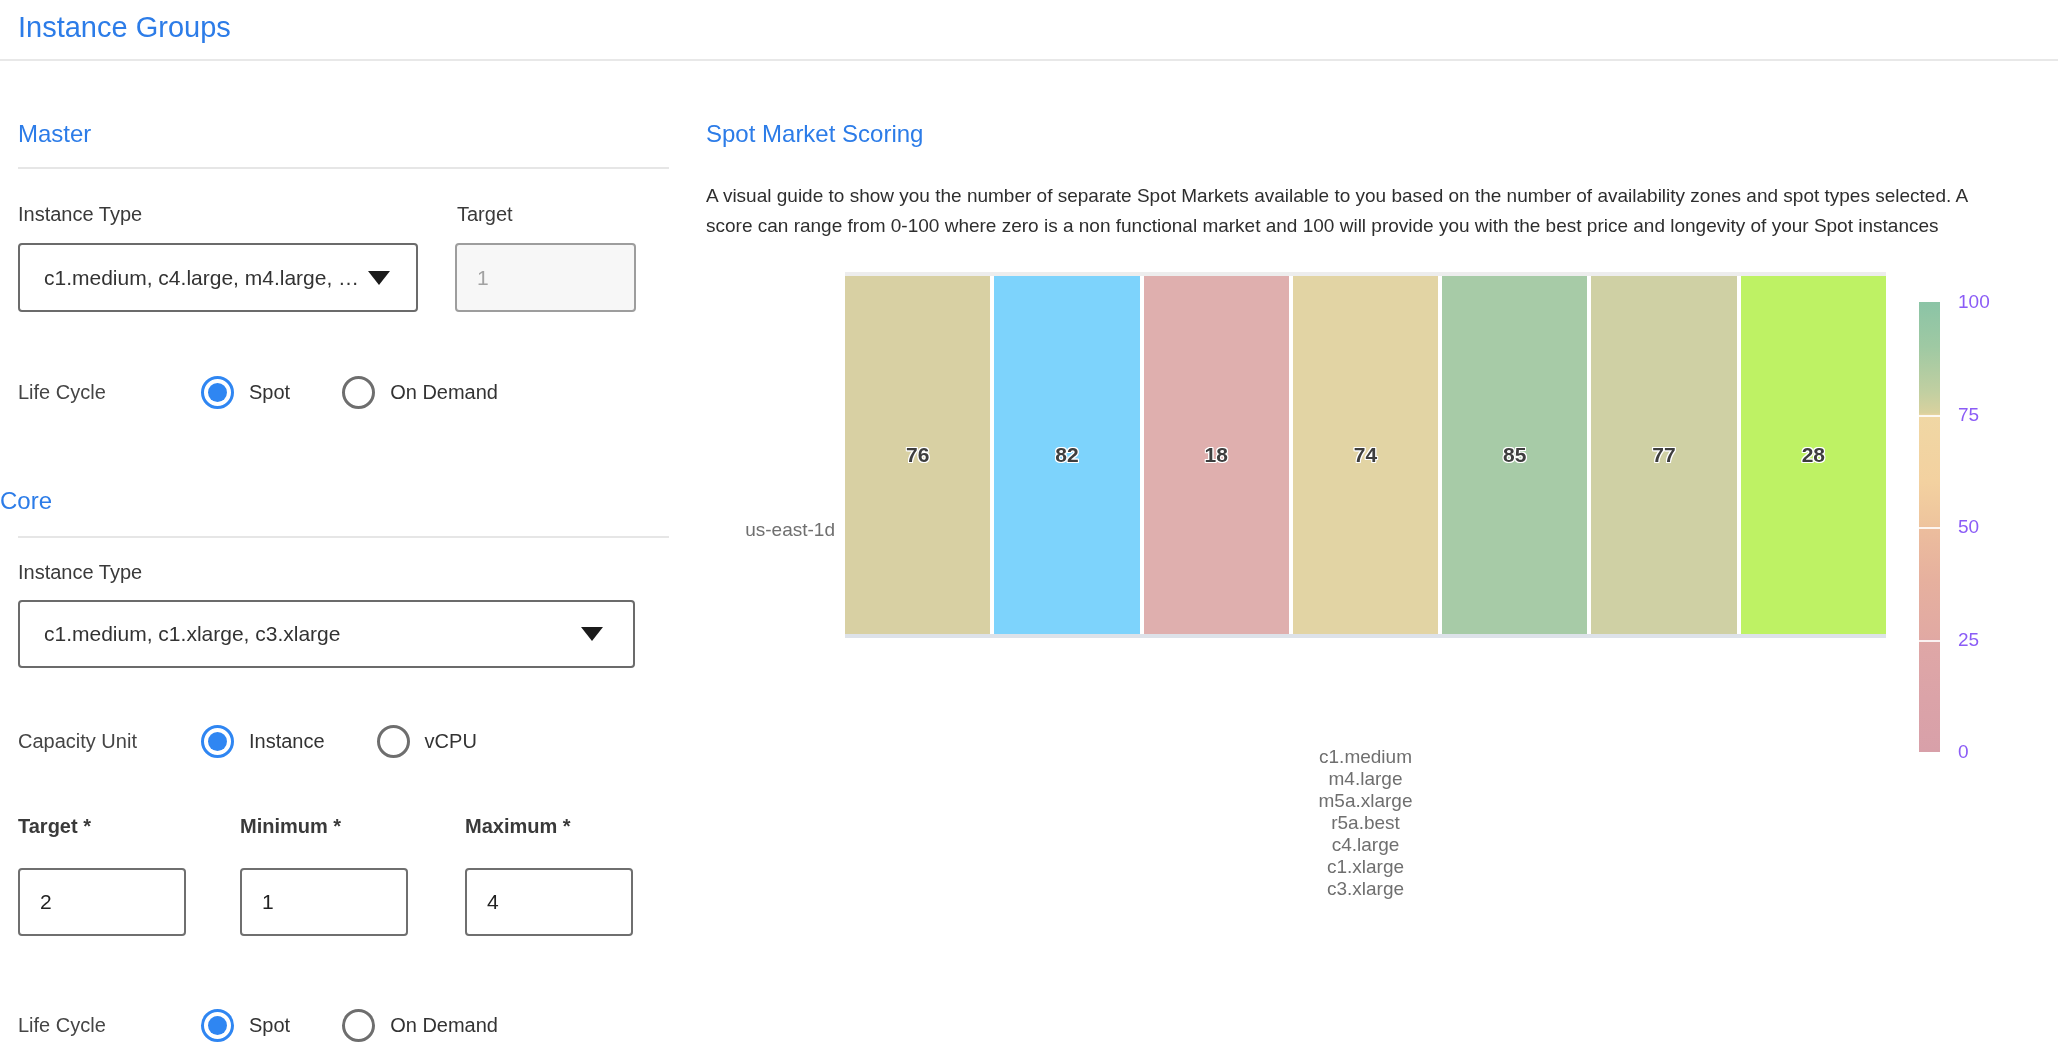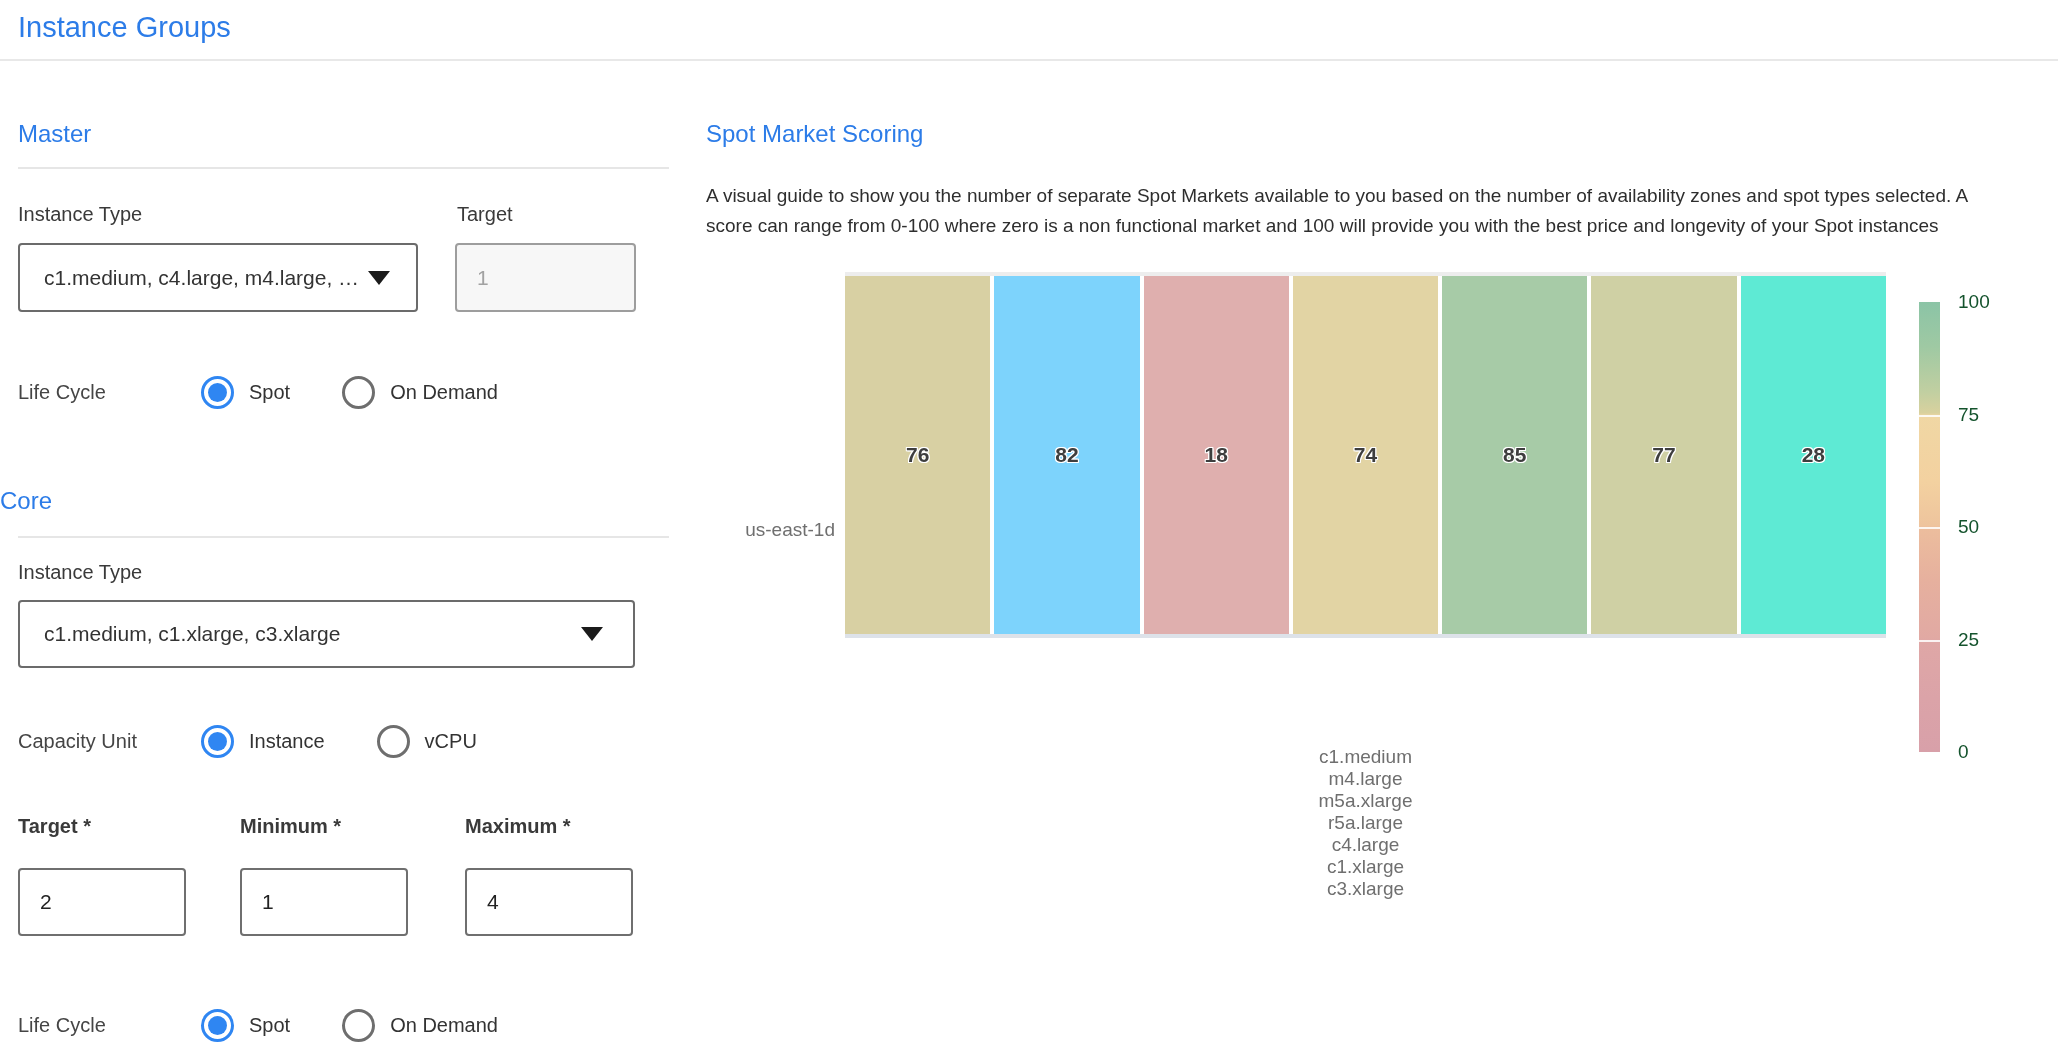"100" .cb-tick { color: #14532d -> #8b5cf6 }
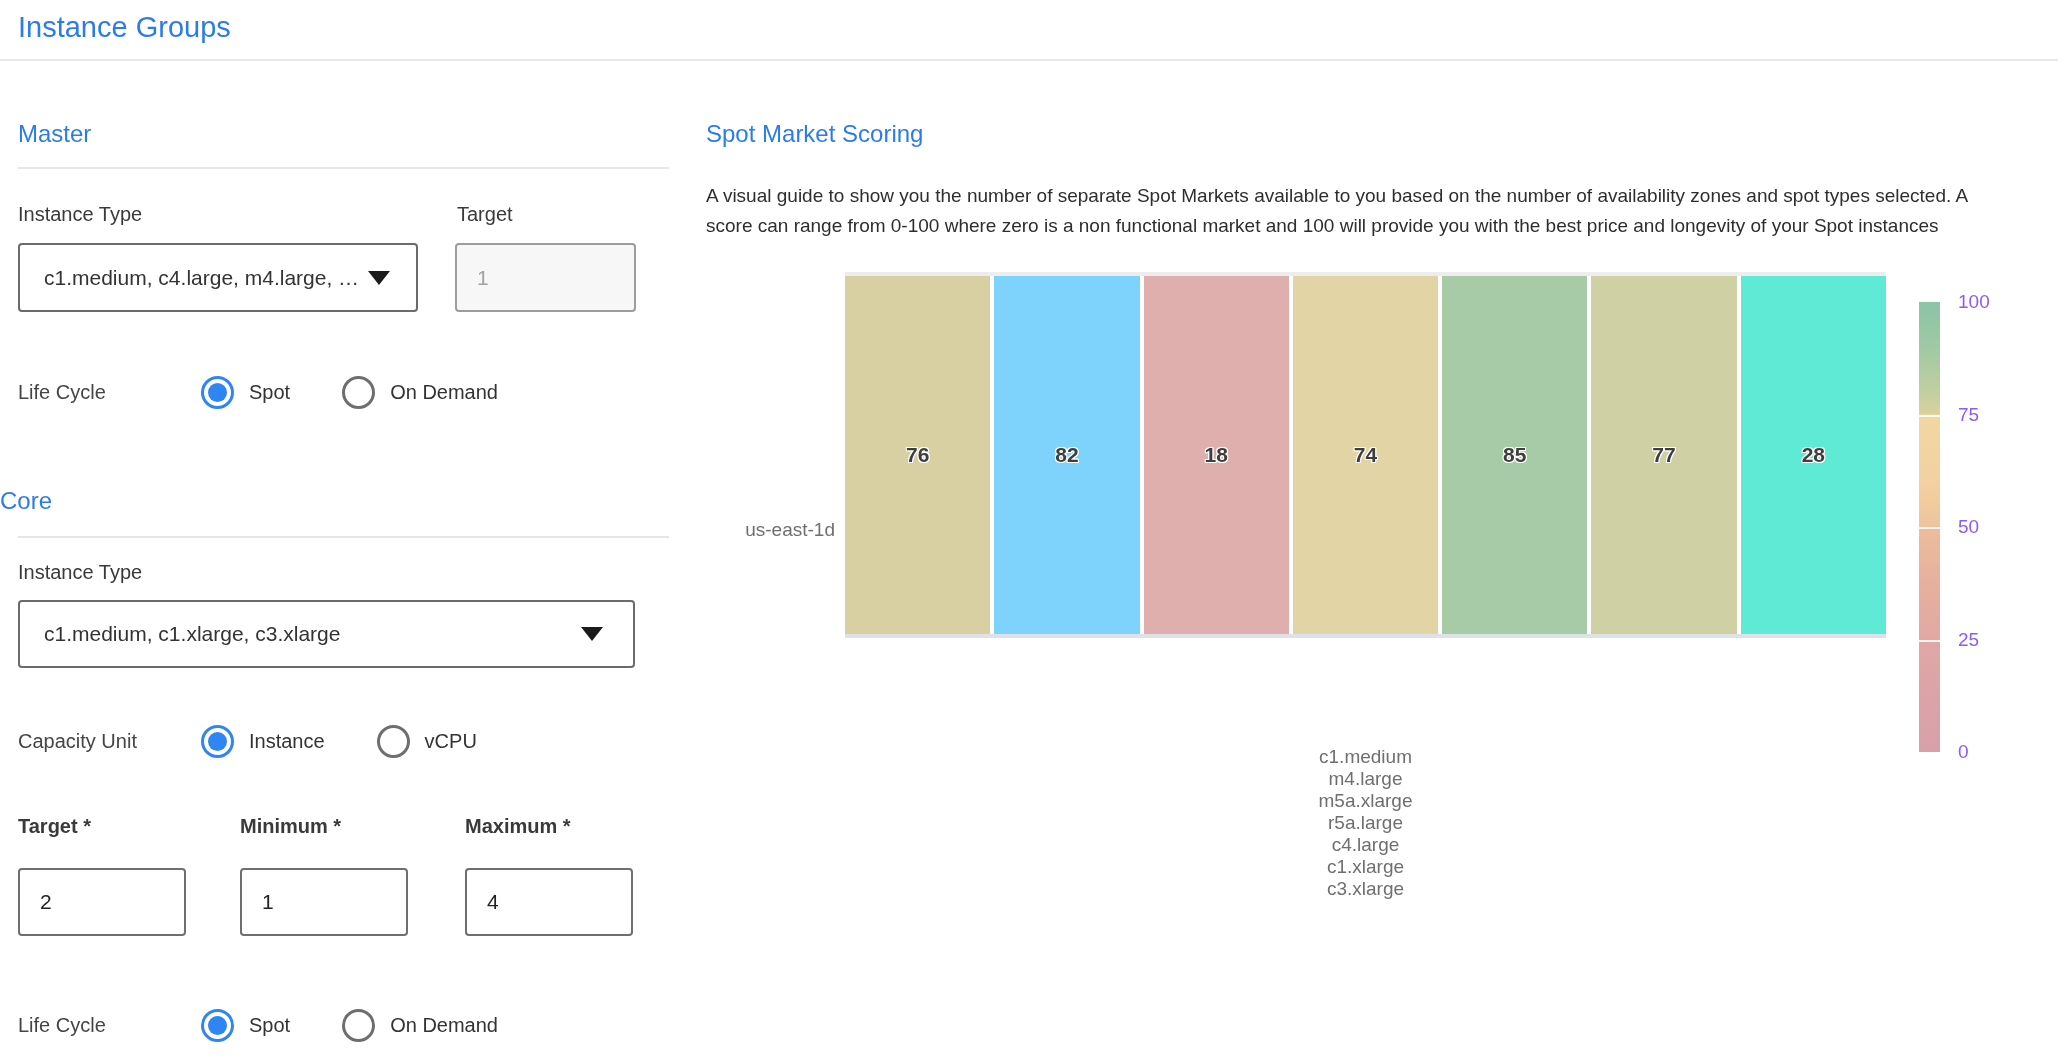"28" div.hm-cell { background: #5eead4 -> #bef264 }
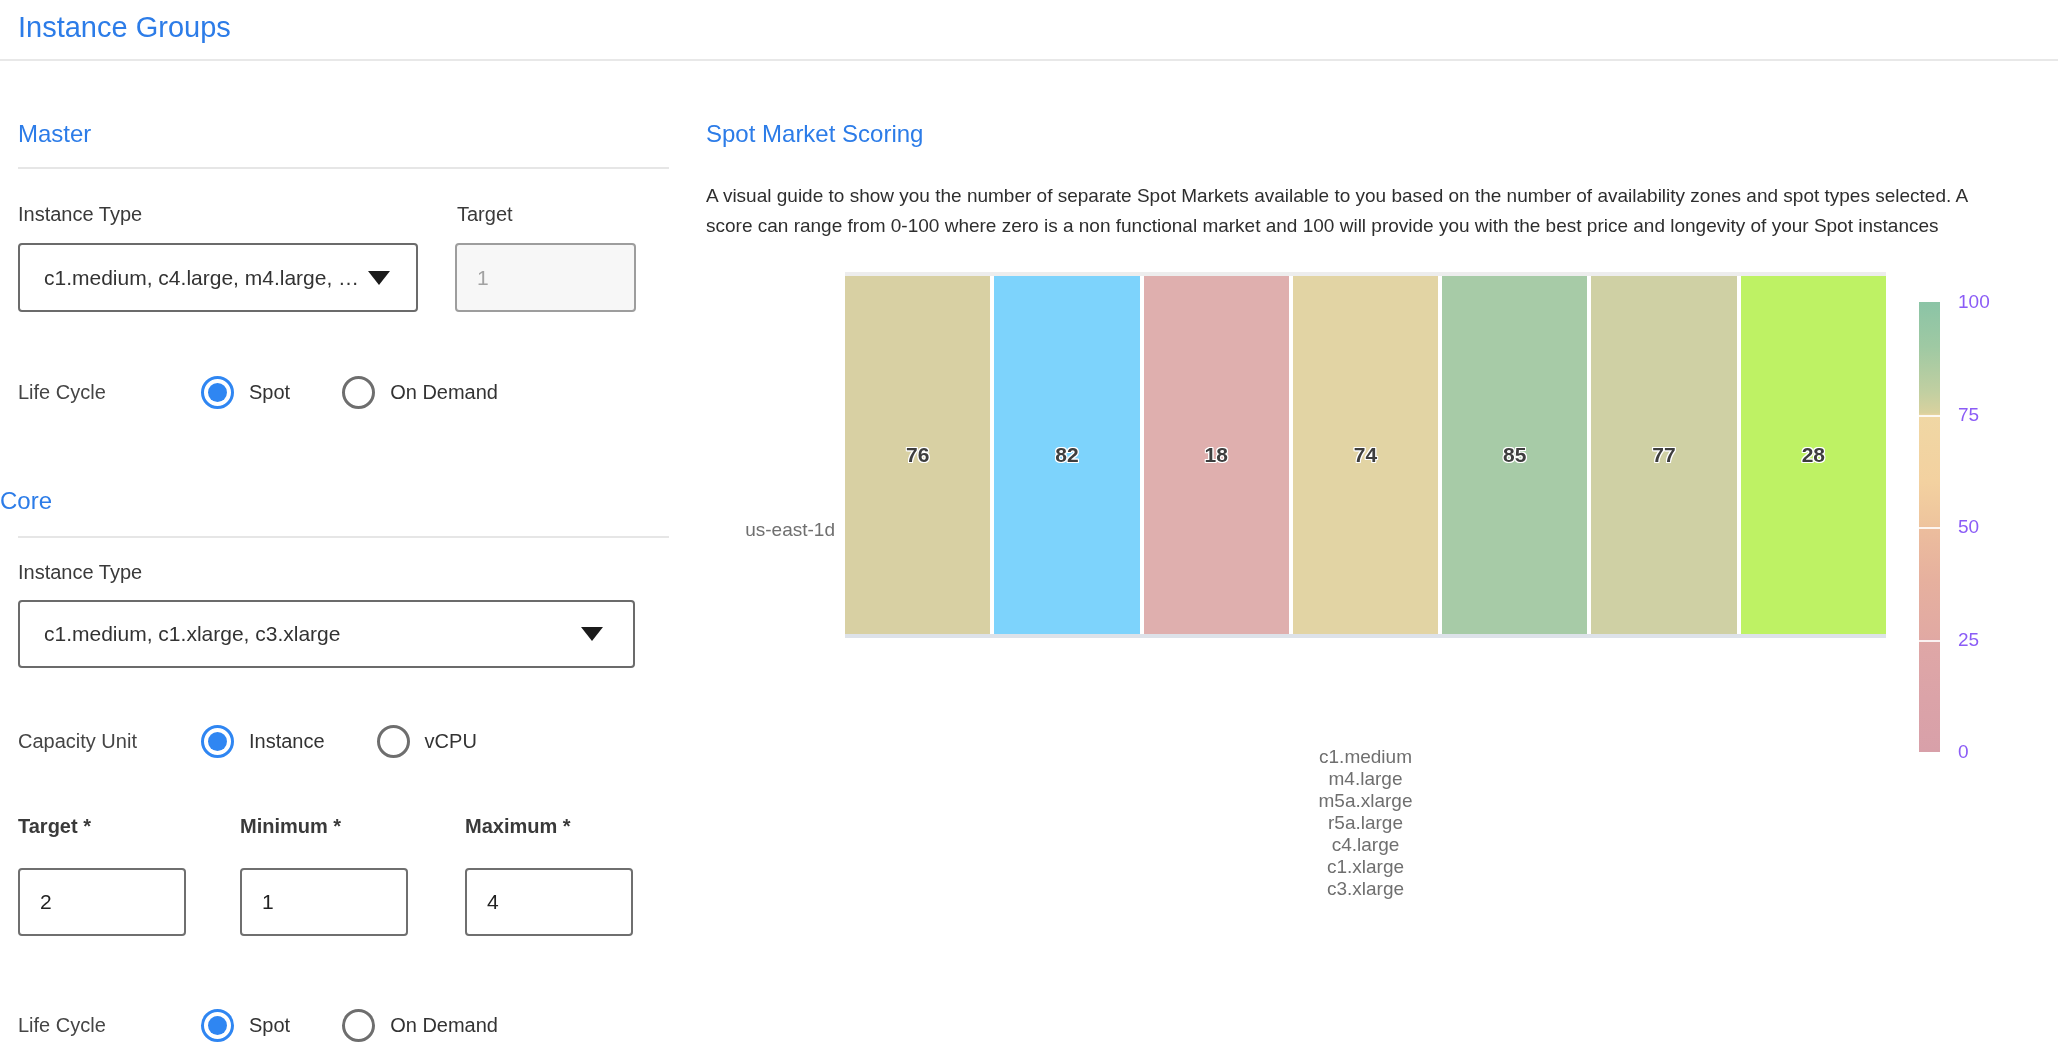"r5a.large" div.hm-xlabel { text: r5a.large -> r5a.best }
